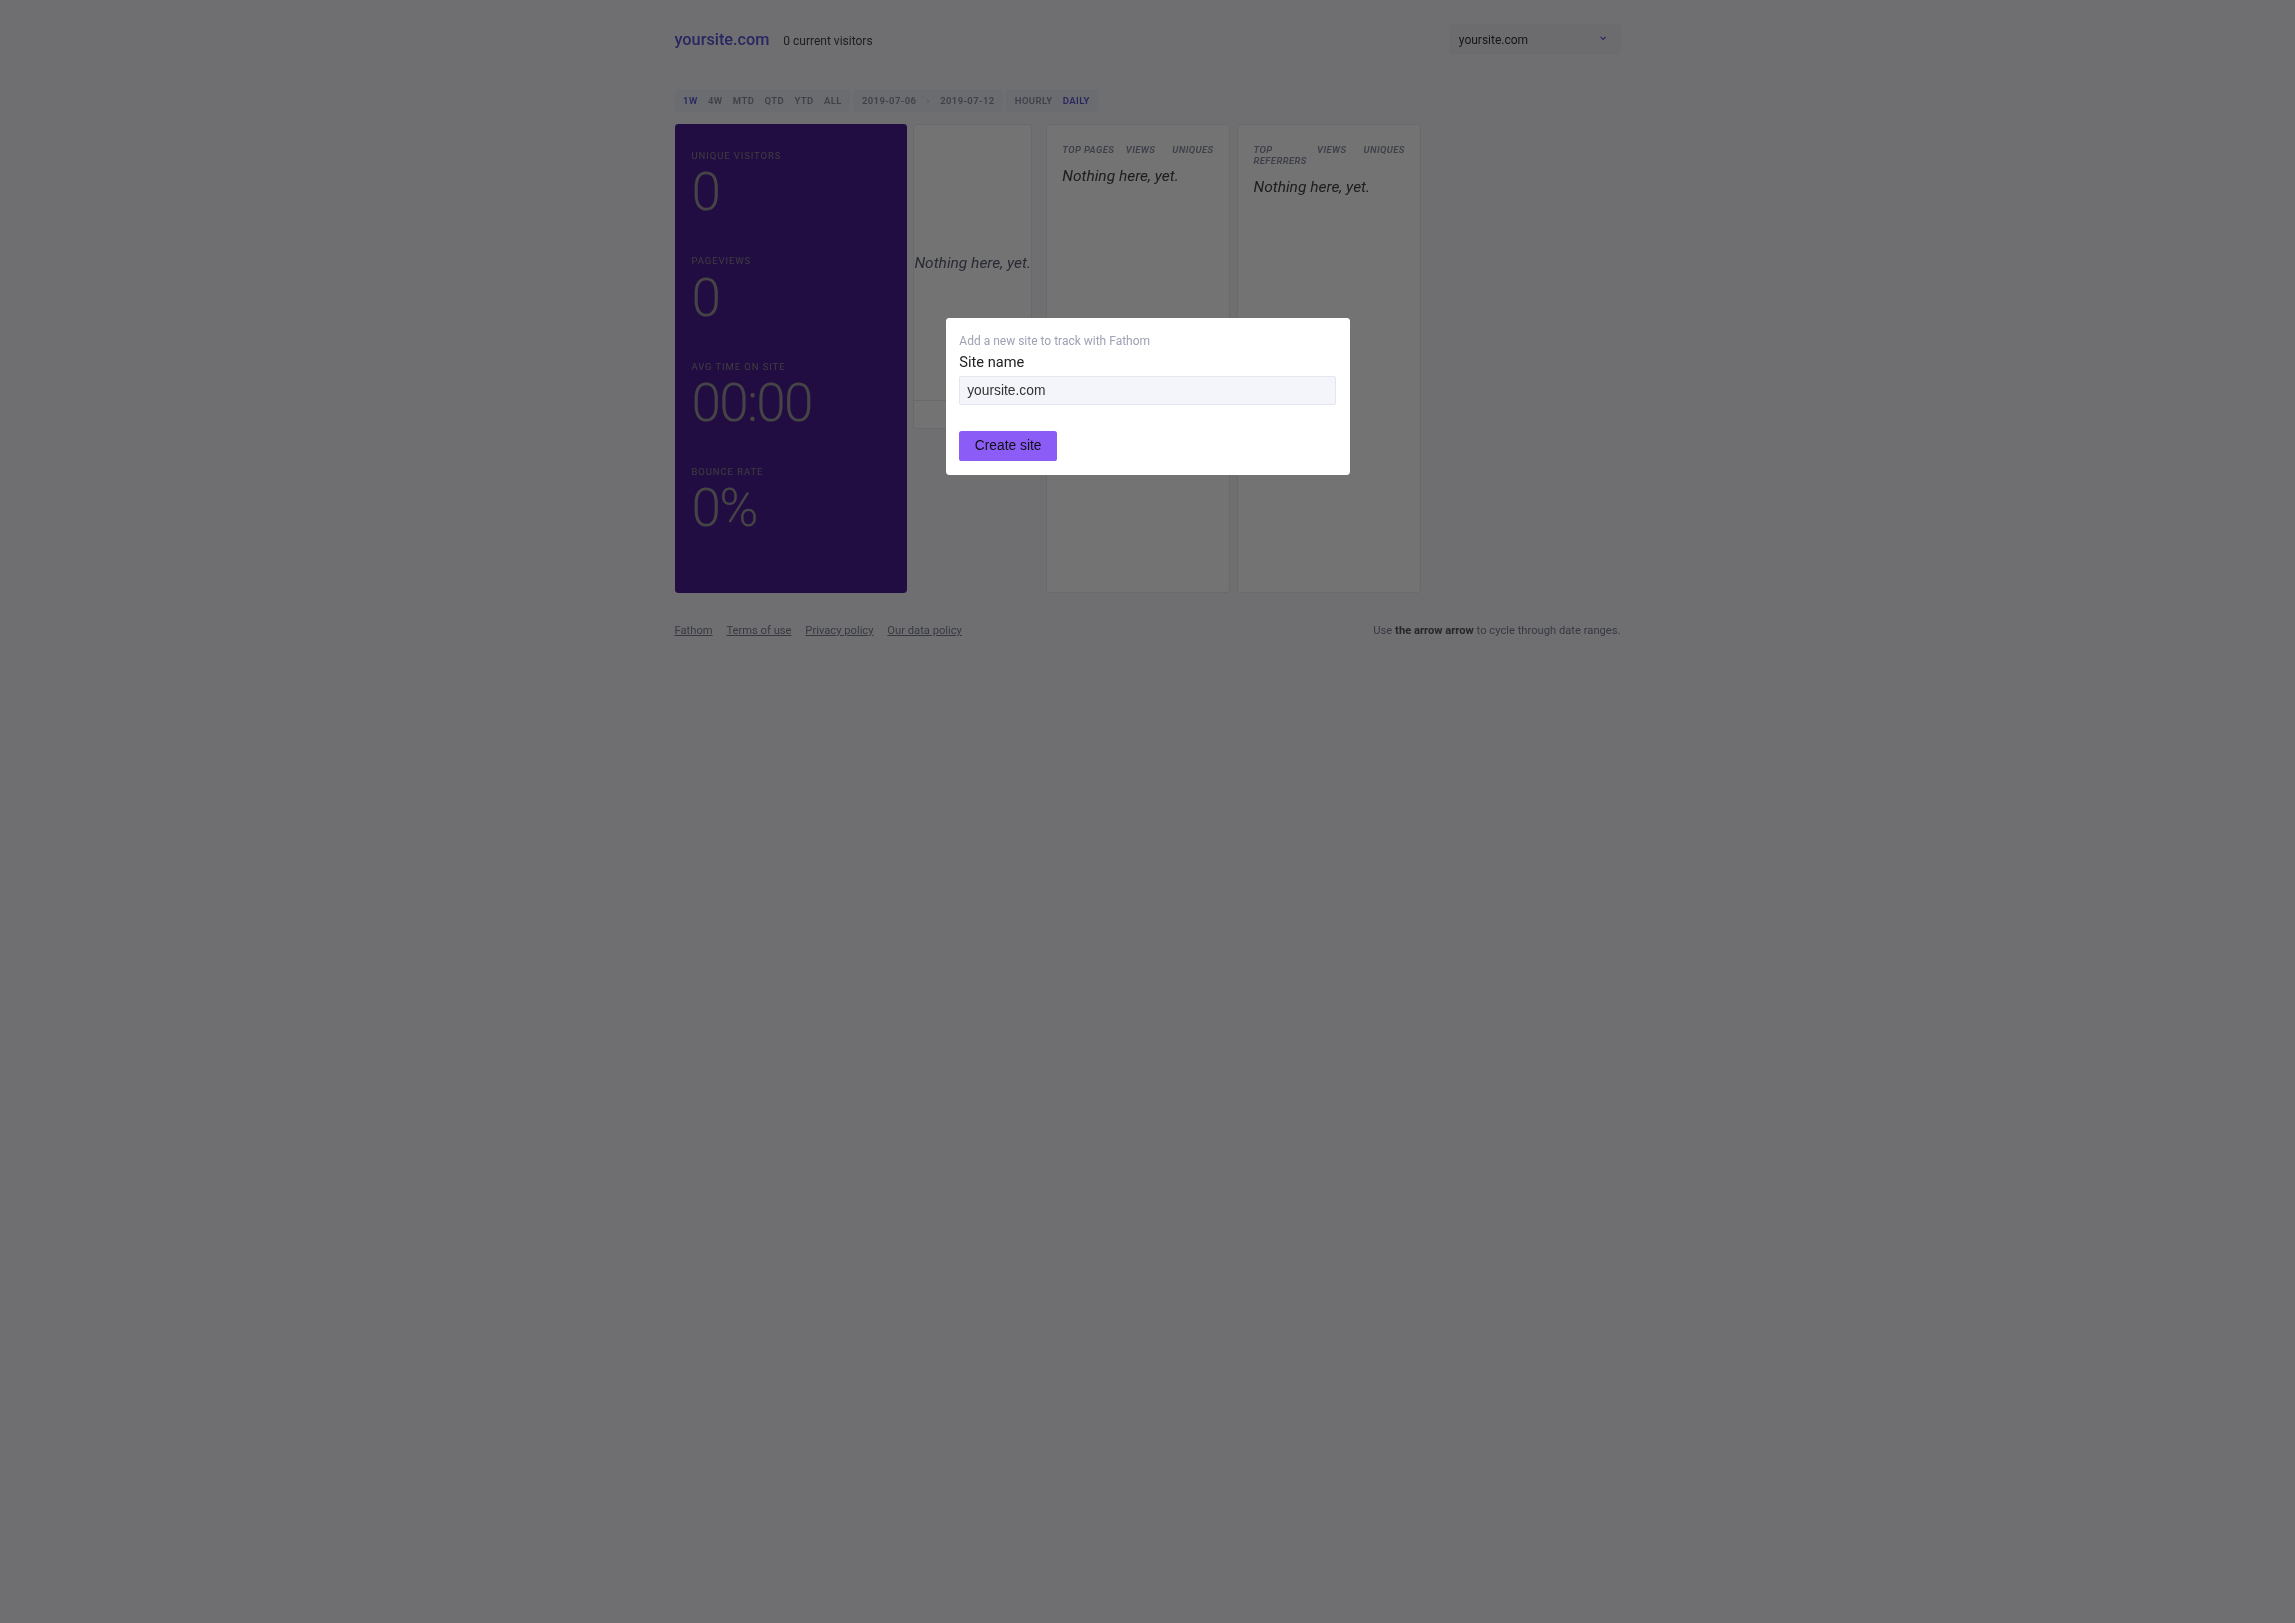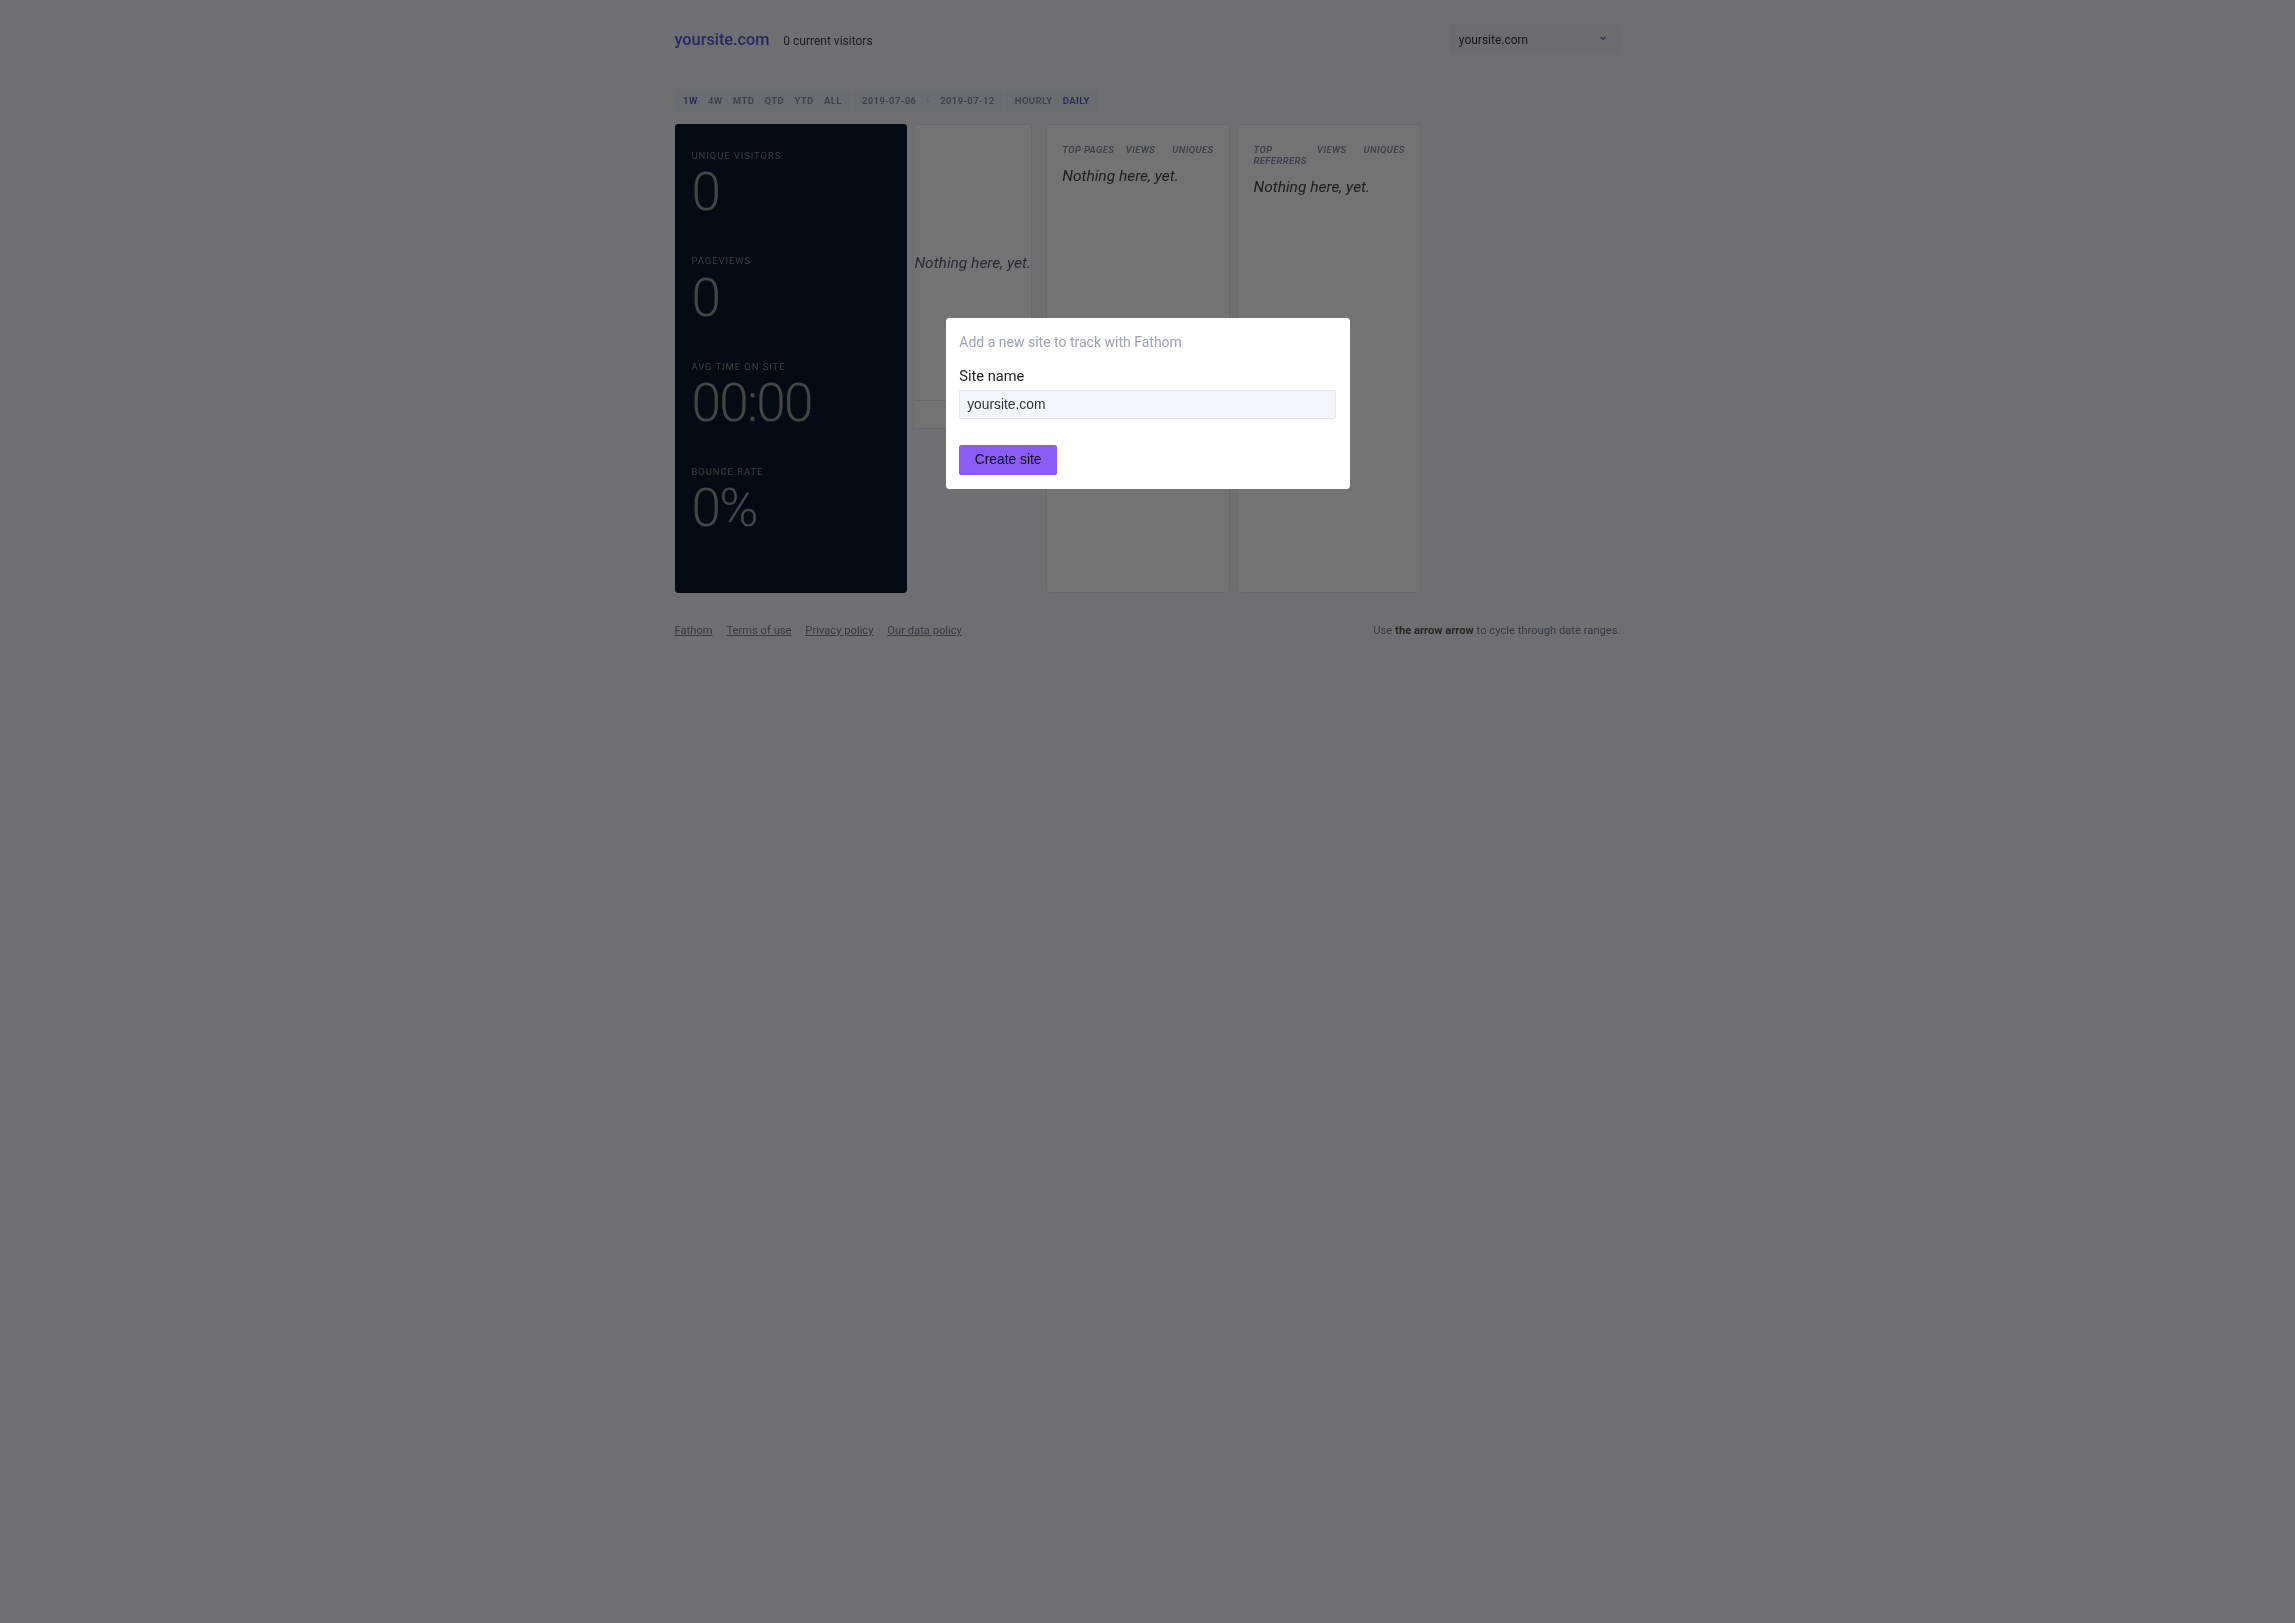"UNIQUE VISITORS" .sidebar-stats { background: #0f172a -> #4c1d95 }
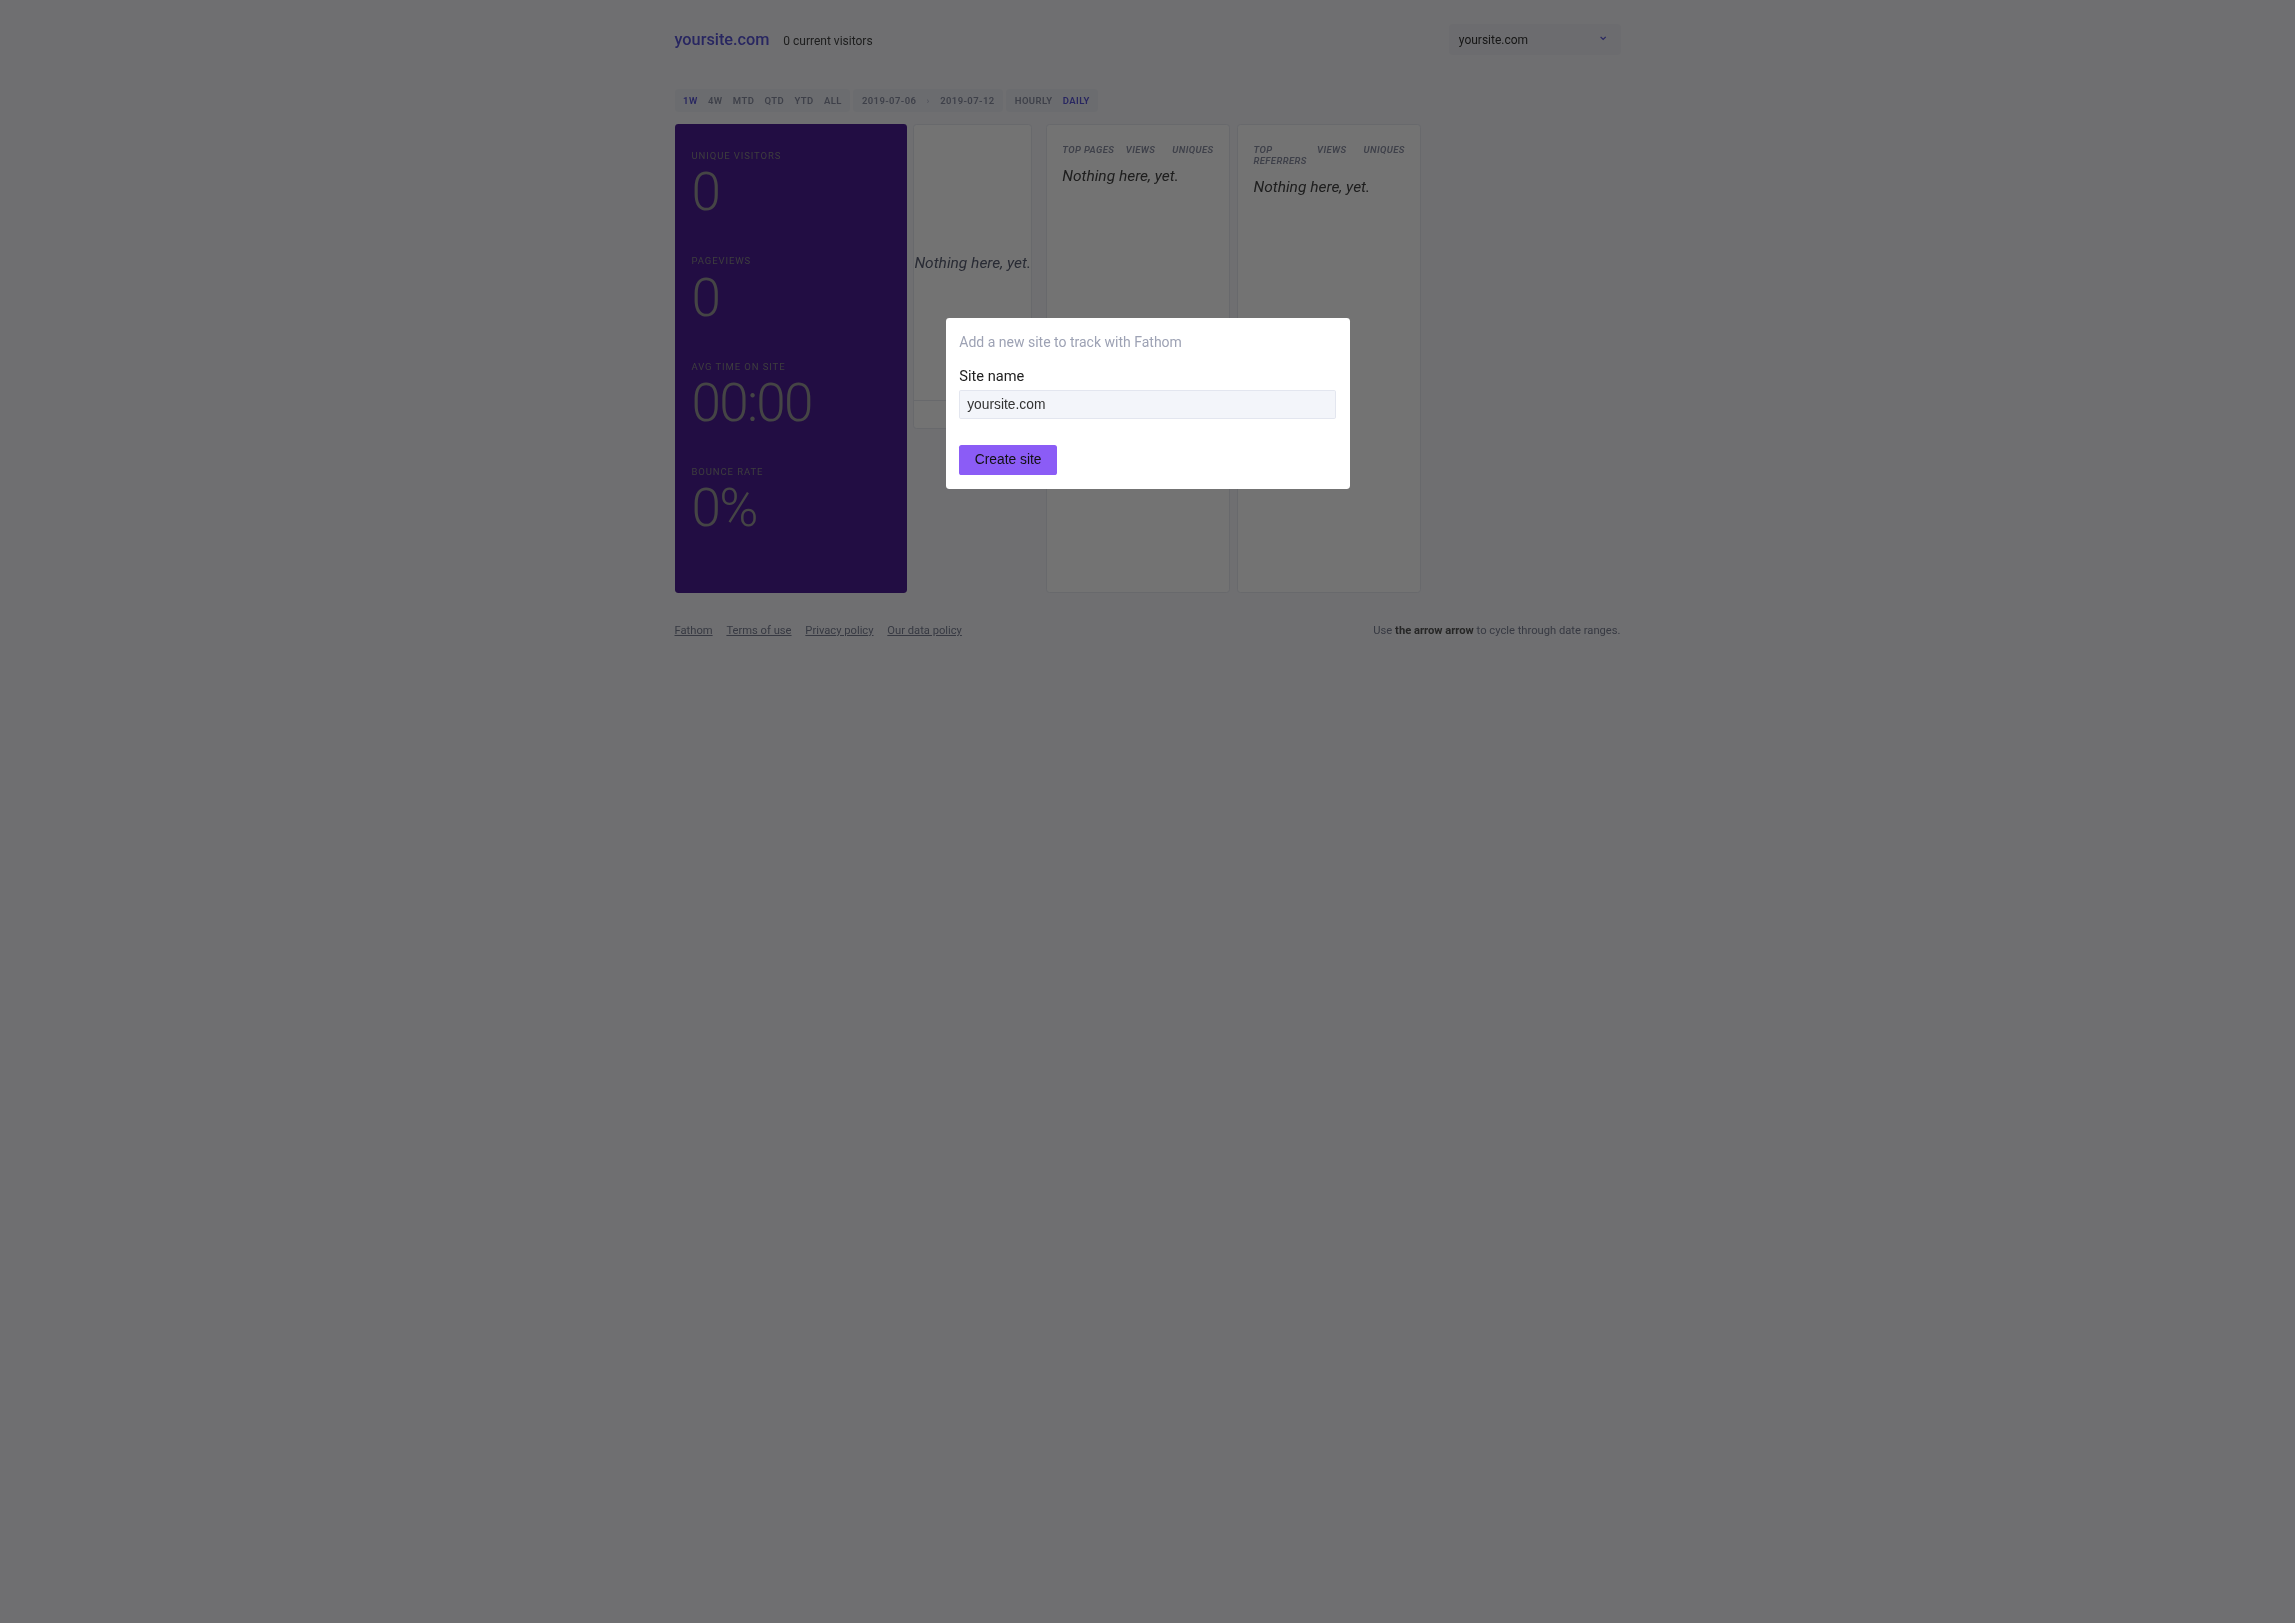"Add a new site to" .modal-subtitle { font-size: 14px -> 12px; margin-bottom: 17px -> 5px }
